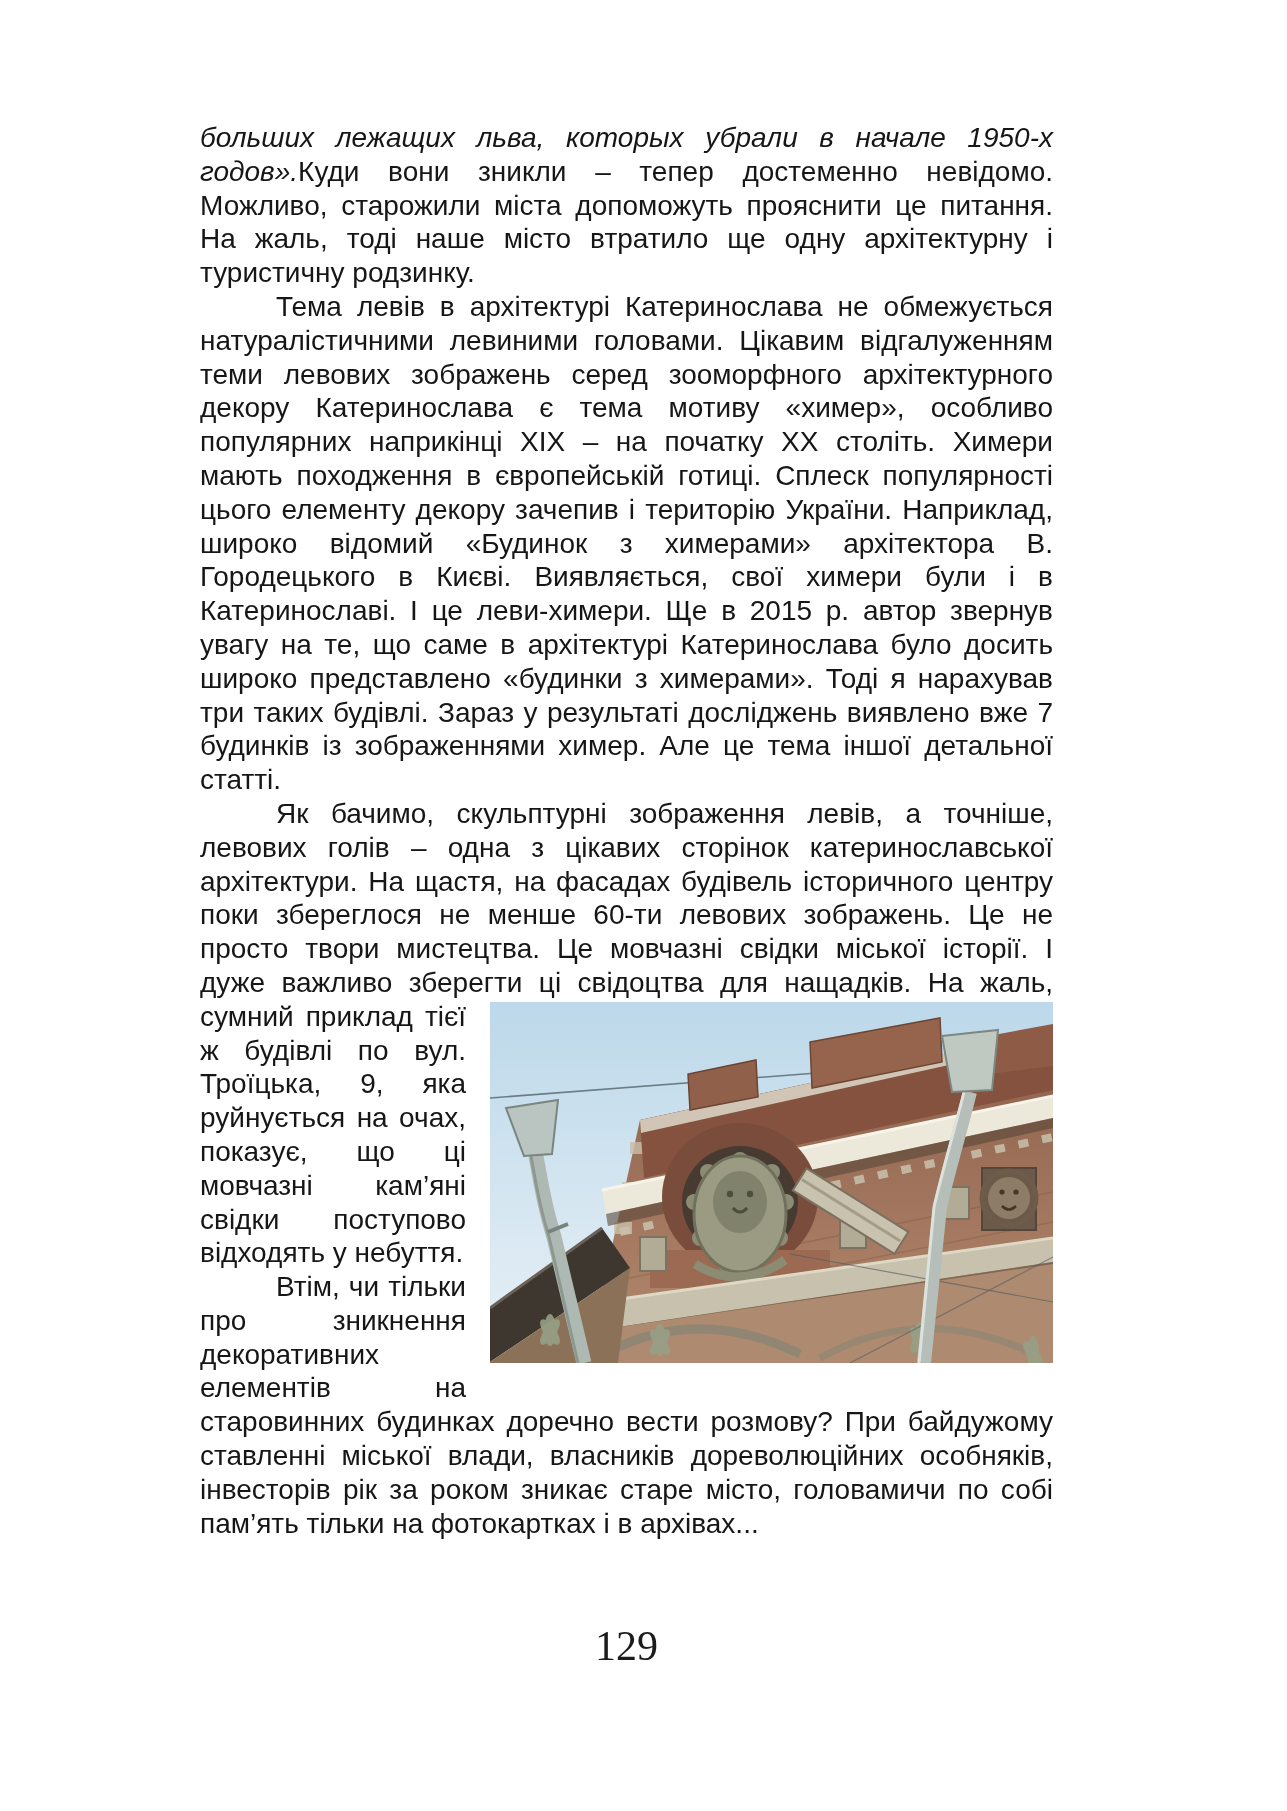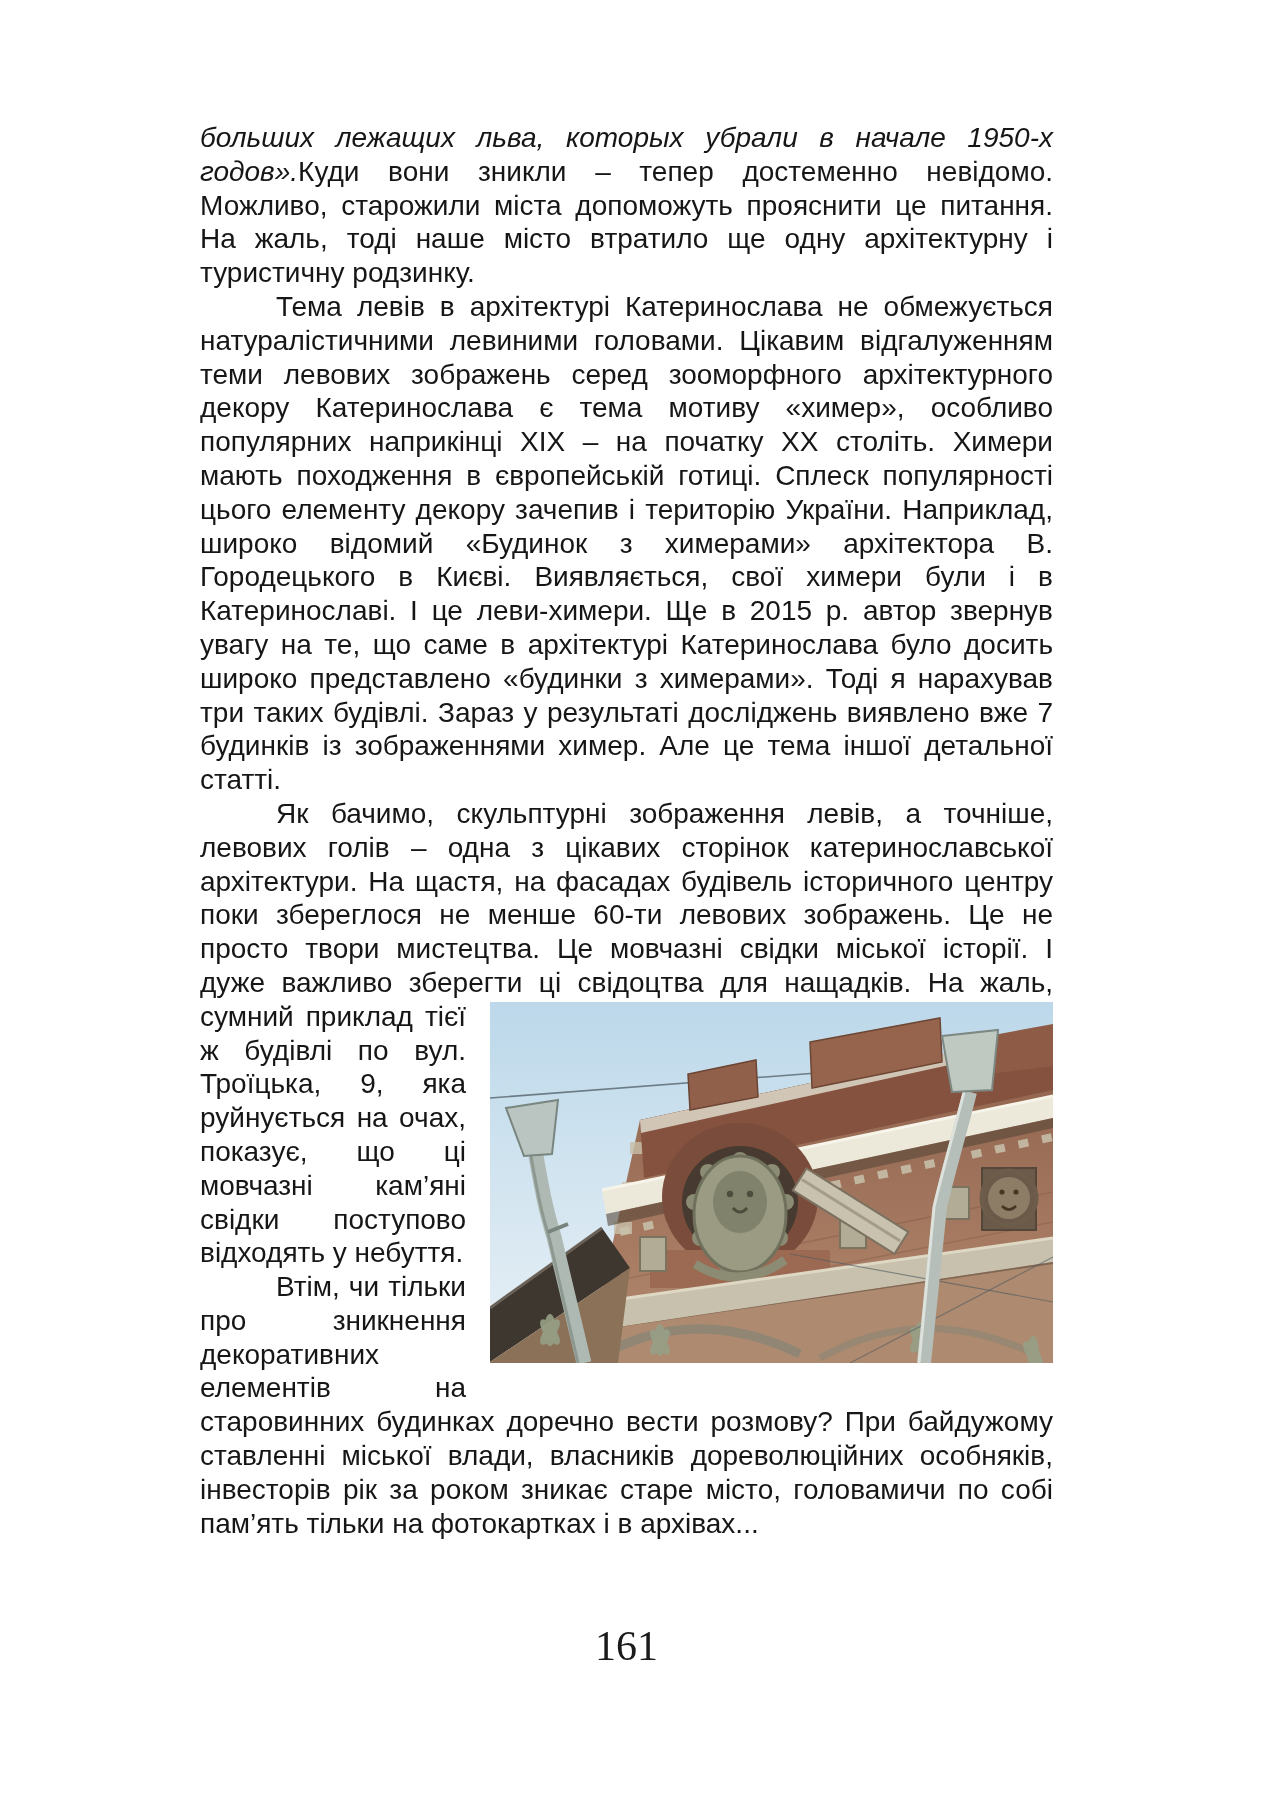"161" div.page-number { text: 161 -> 129 }
